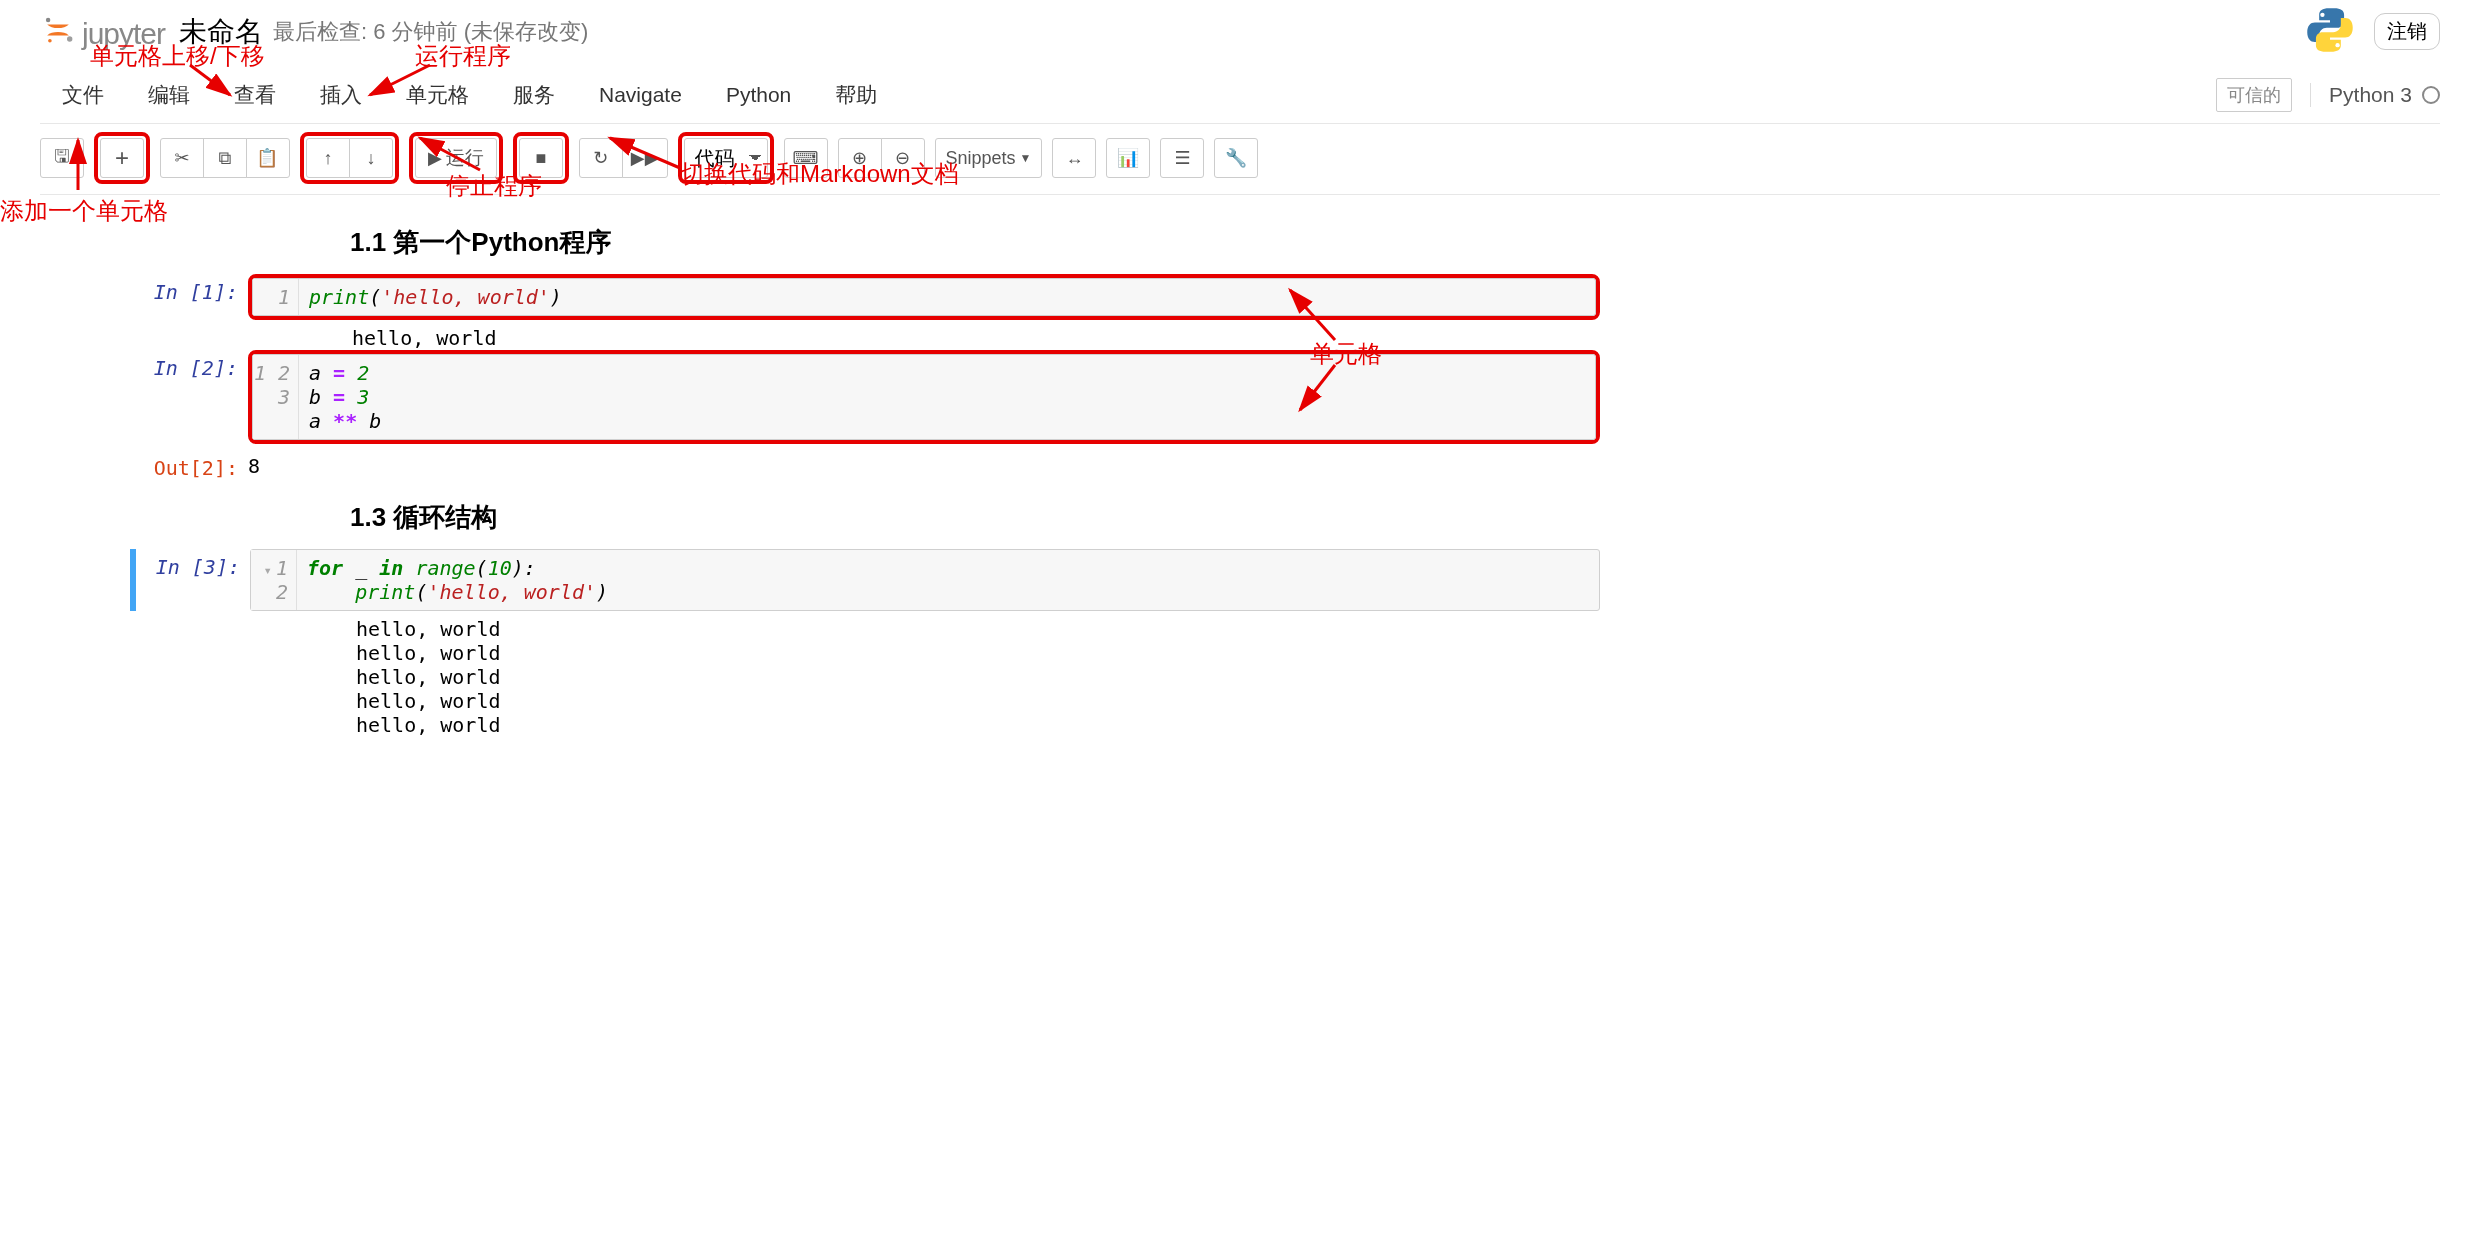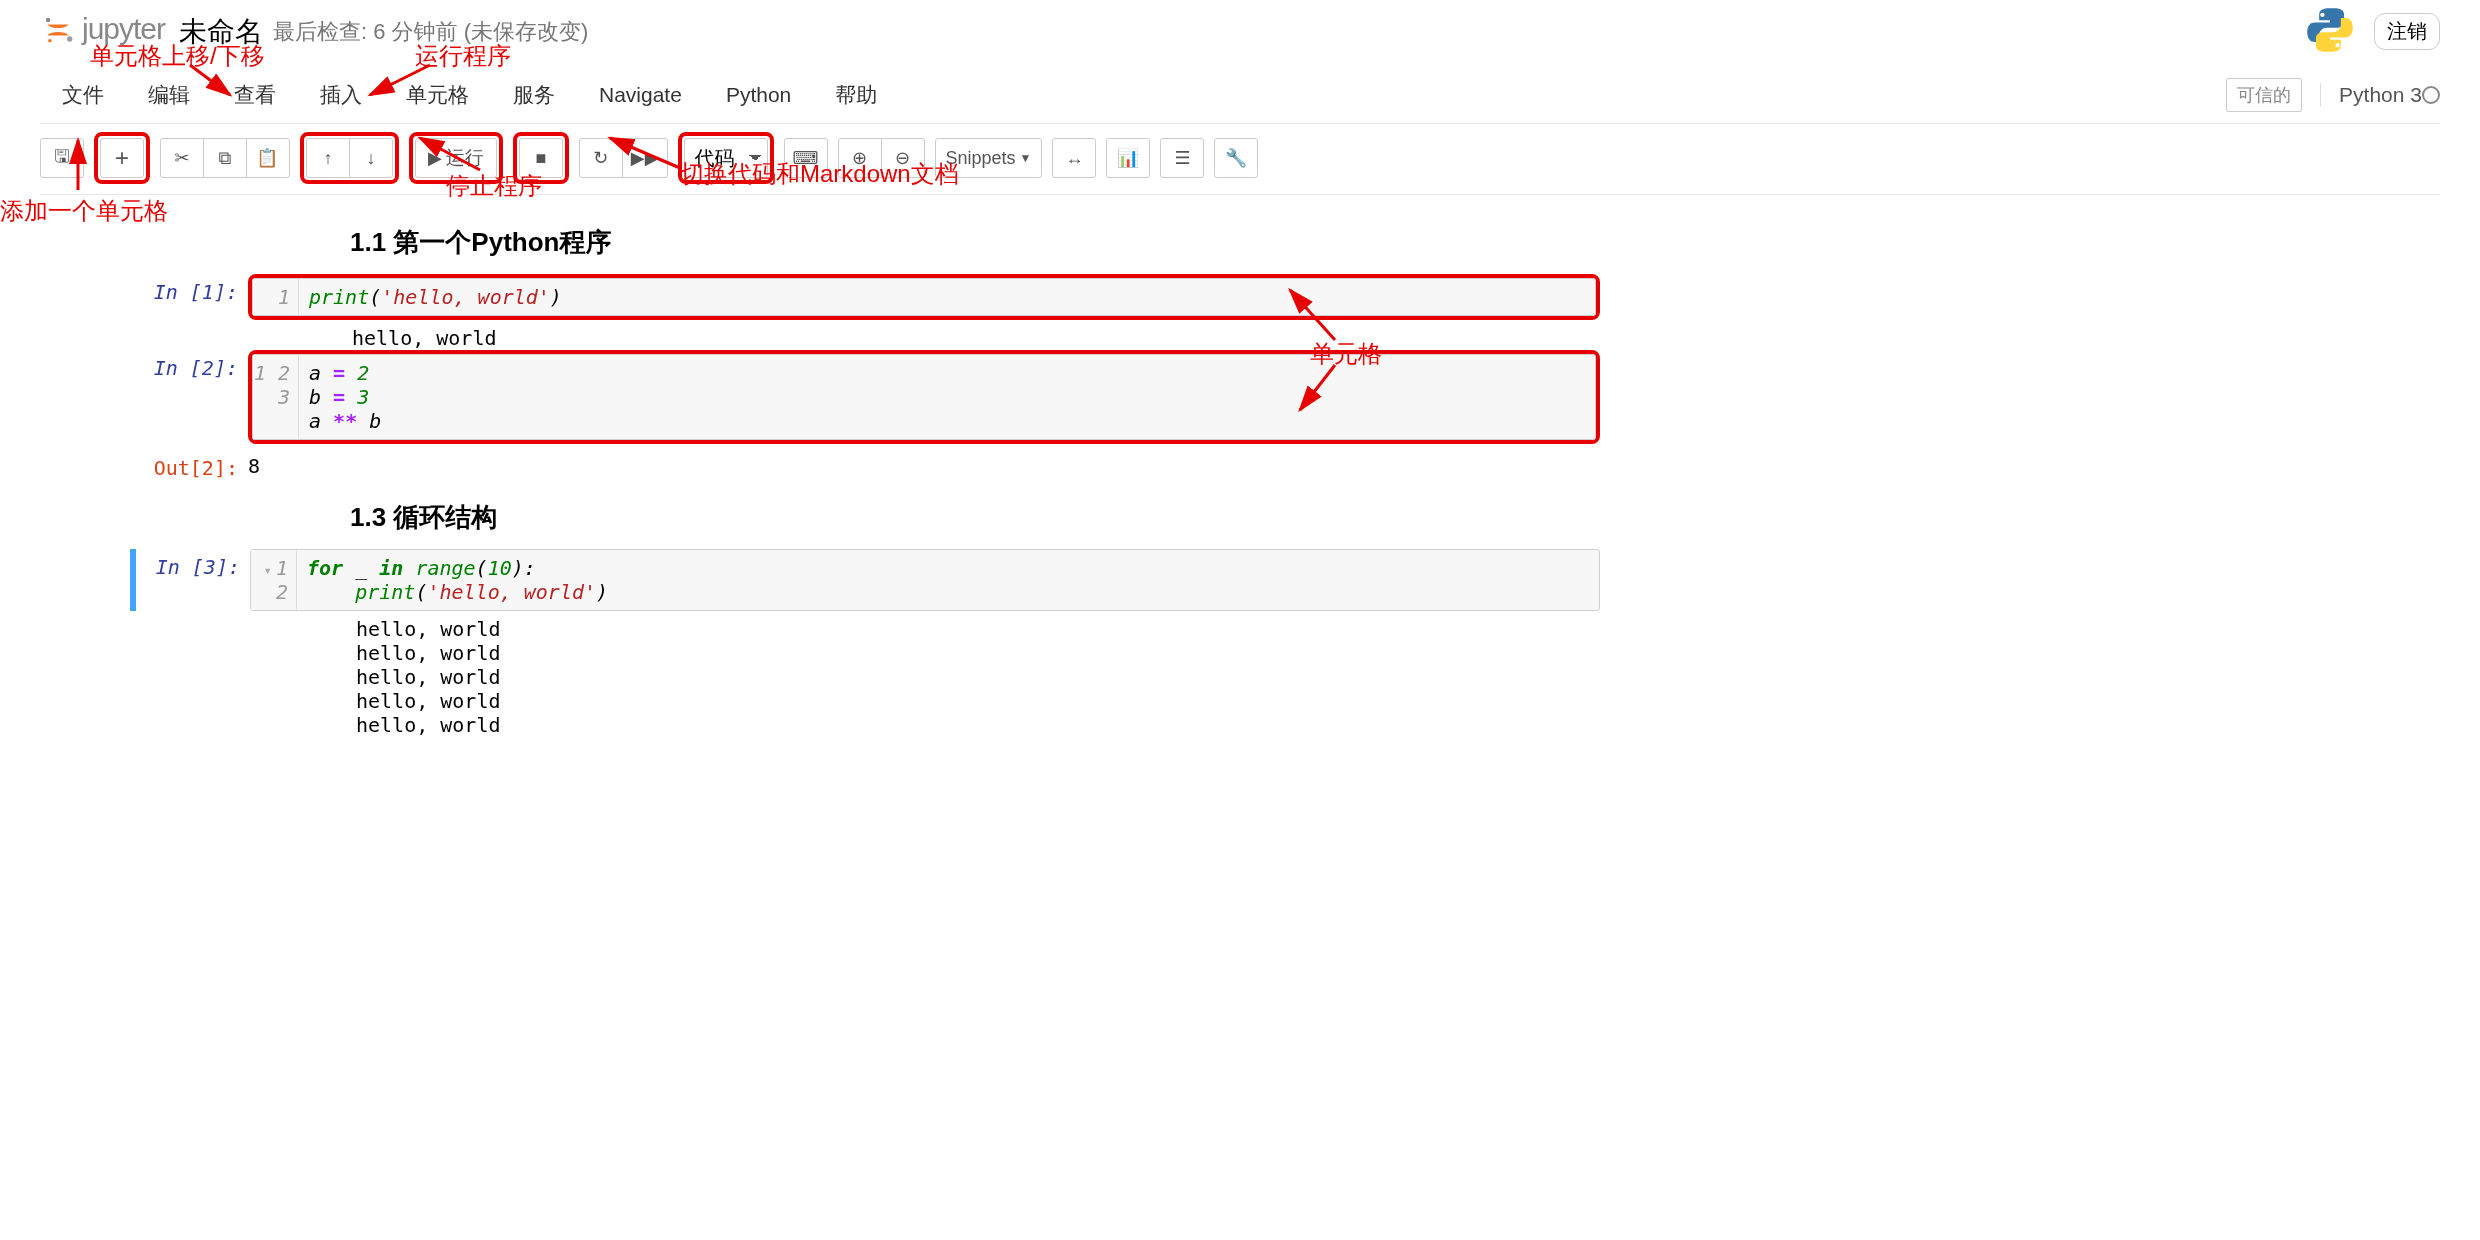"jupyter" .jlogo { align-items: flex-start -> flex-end }
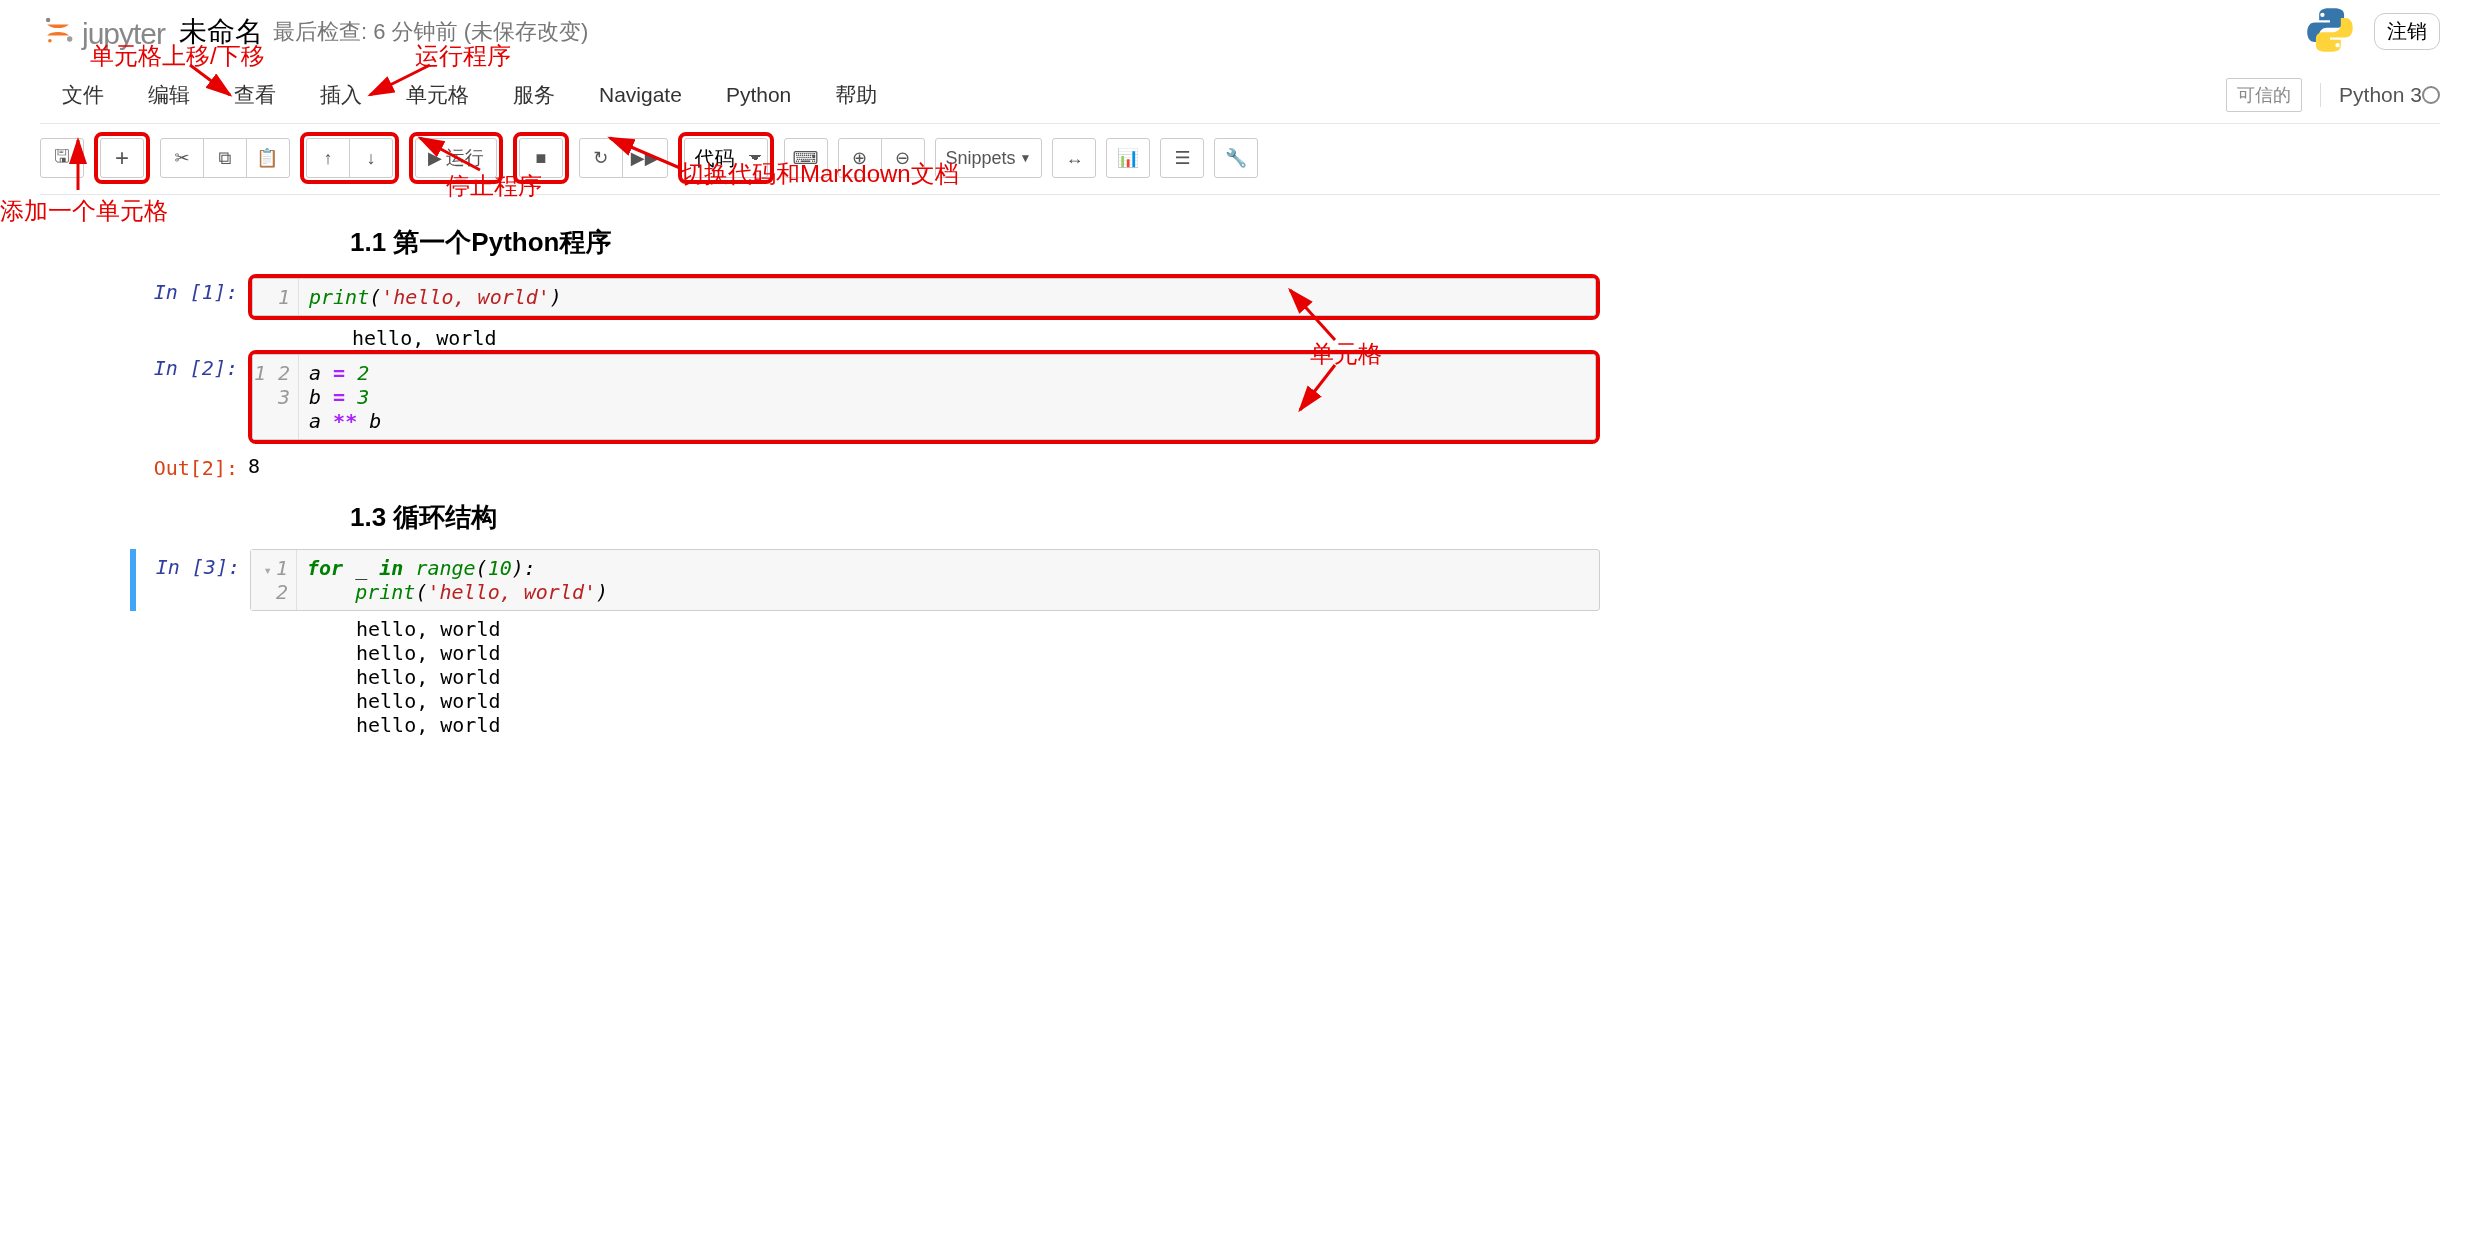"Python 3" .kname { gap: 0 -> 10px }
